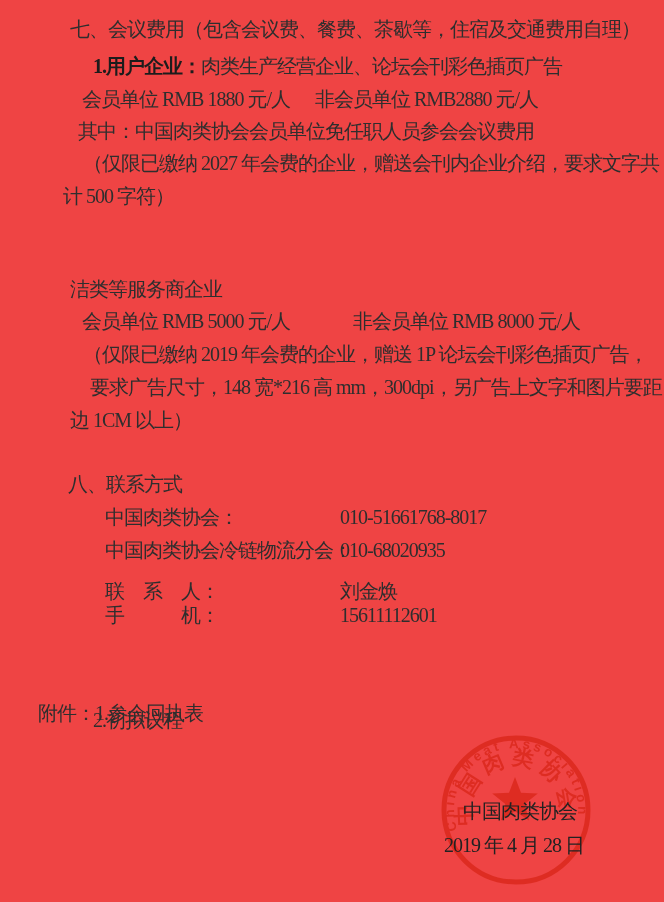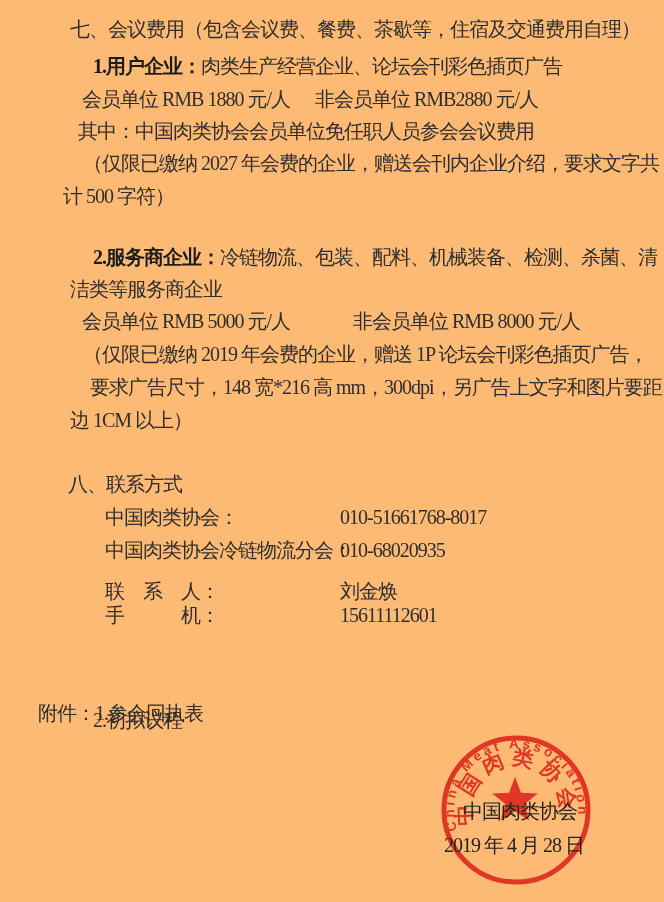"七、会议费用（包含会议费、餐费、茶歇等，住宿及交通费用自理）" .page { background: #fdba74 -> #ef4444 }
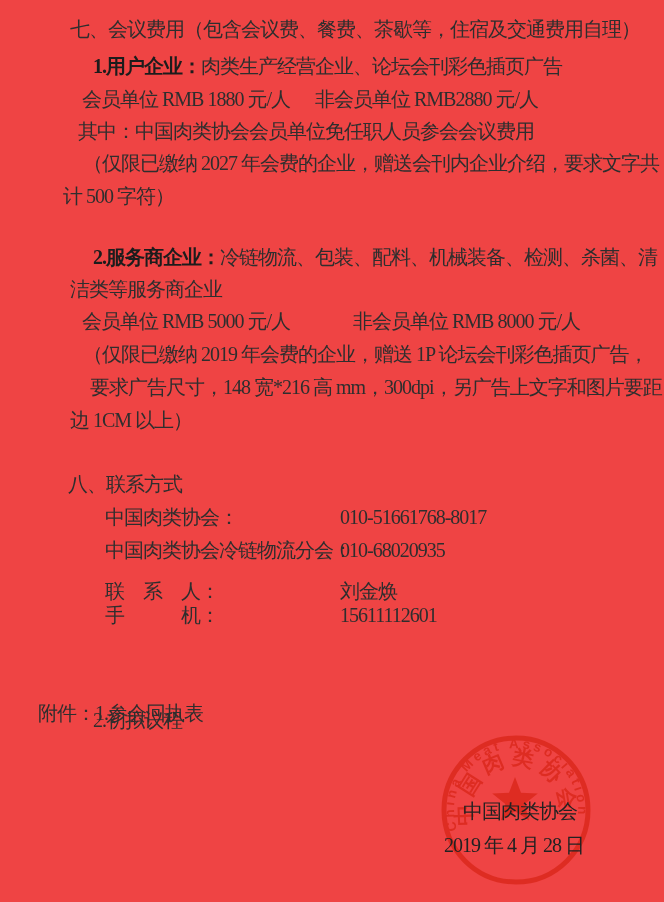"2.服务商企业：冷链物流、包装、配料、机械装备、检测、杀菌、清" div.line { html: <div> <span>2.服务商企业：</span><span>冷链物流、包装、配料、机械装备、检测、杀菌、清</span> </div> -> none }
